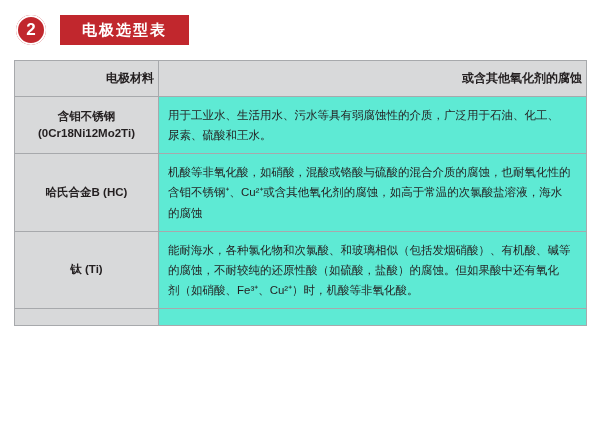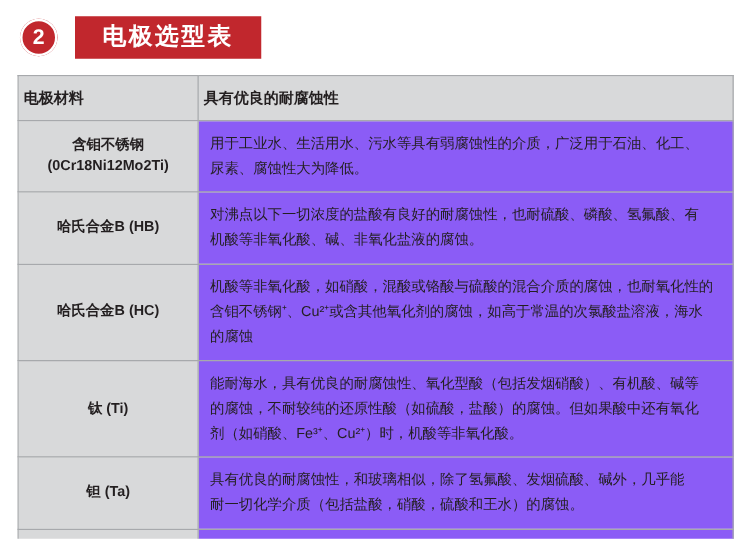"电极选型表" .title-bar { font-size: 19px -> 15px }
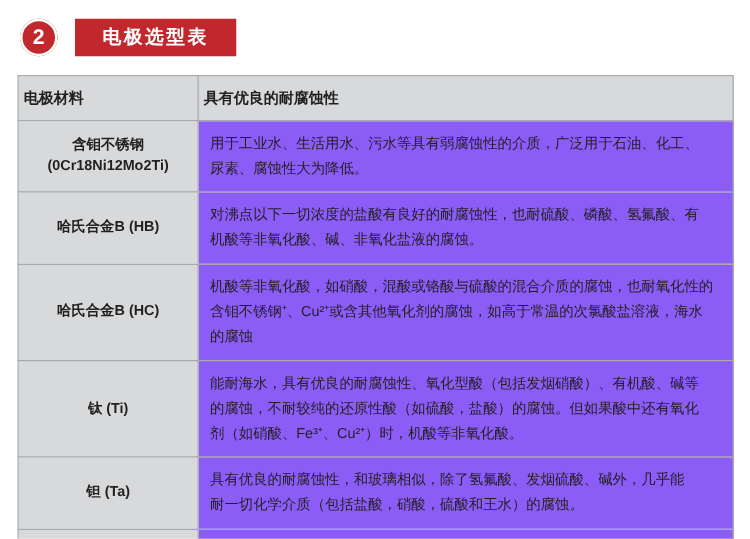"电极材料" table.spec thead th { text-align: left -> right }
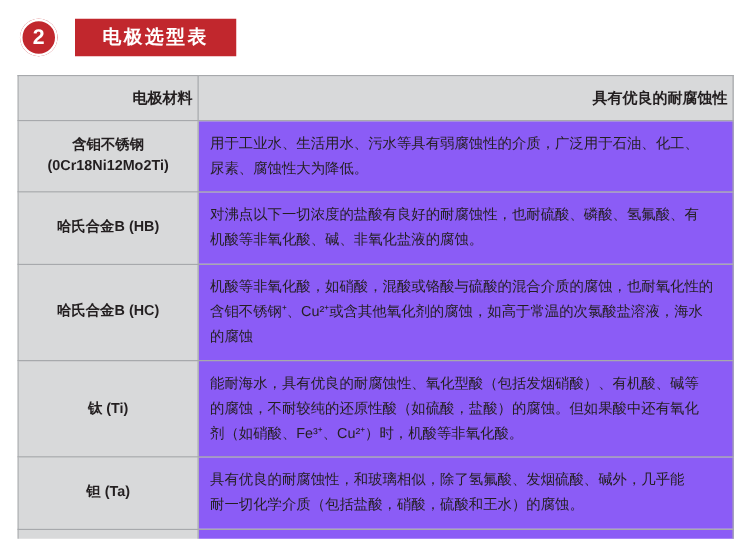"具有优良的耐腐蚀性" th { text: 具有优良的耐腐蚀性 -> 或含其他氧化剂的腐蚀 }
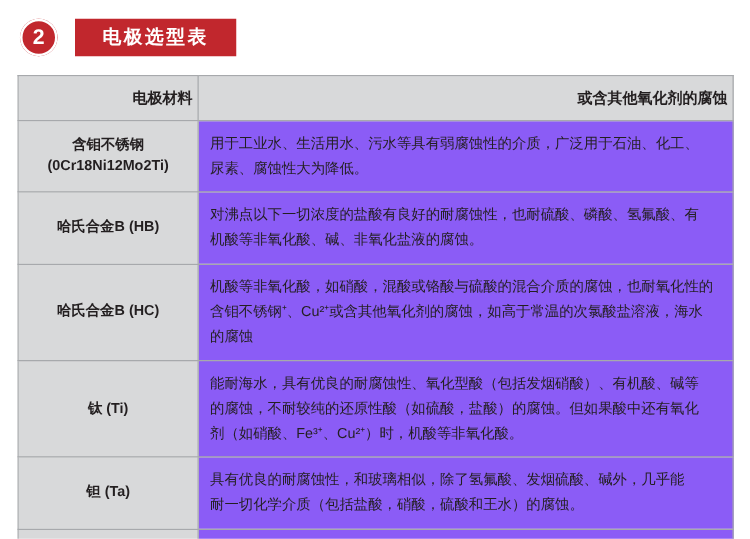"用于工业水、生活用水、污水等具有弱腐蚀性的介质，广泛用于石油、化工、" td.desc { background: #8b5cf6 -> #5eead4 }
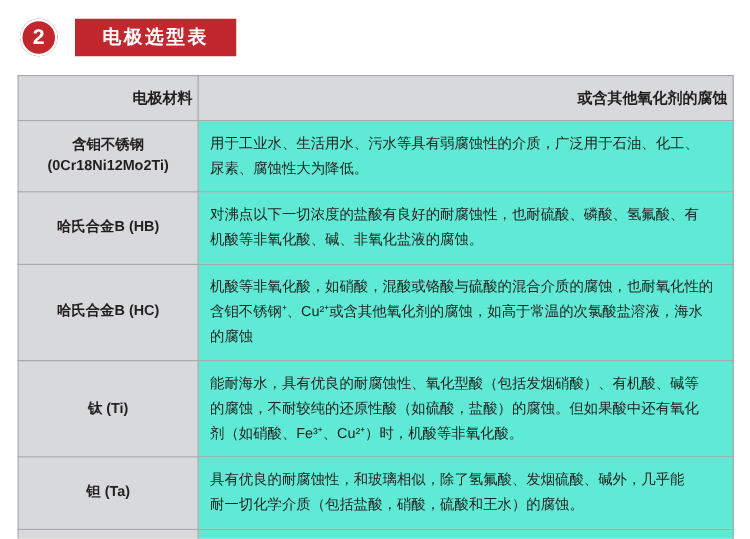"尿素、腐蚀性大为降低。" span.ln { text: 腐蚀性大为降低 -> 硫酸和王水 }
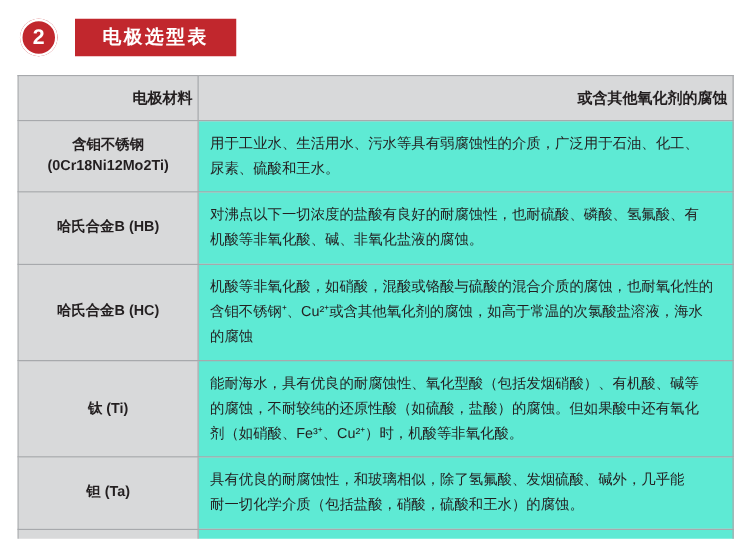"哈氏合金B (HB)" tr { html: <tr> <td> <span>哈氏合金B</span> <span>(HB)</span> </td> <td> <span>对沸点以下一切浓度的盐酸有良好的耐腐蚀性，也耐硫酸、磷酸、氢氟酸、有</span> <span>机酸等非氧化酸、碱、非氧化盐液的腐蚀。</span> </td> </tr> -> none }
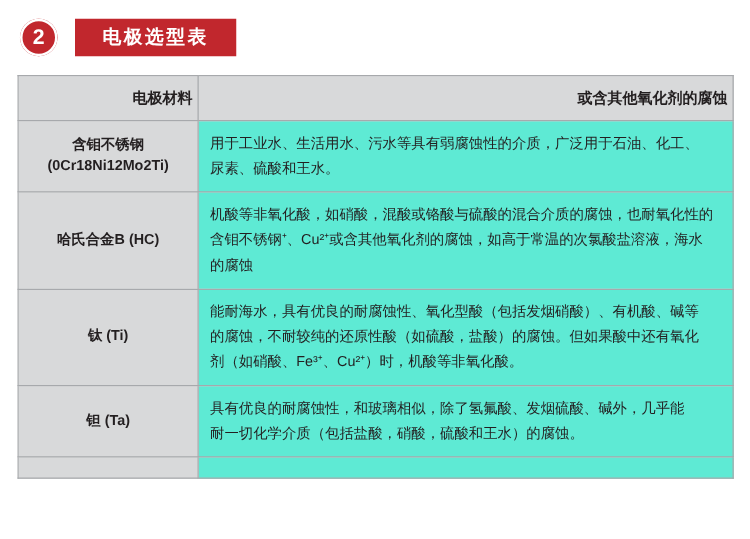"能耐海水，具有优良的耐腐蚀性、氧化型酸（包括发烟硝酸）、有机酸、碱等" span.ln { text: 具有优良的耐腐蚀性、氧化型酸 -> 各种氯化物和次氯酸、和玻璃相似 }
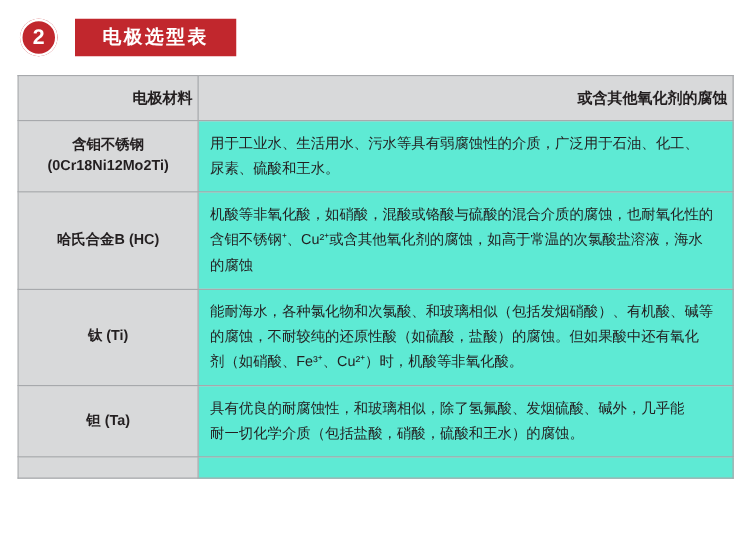"钽 (Ta)" tr { html: <tr> <td> <span>钽</span> <span>(Ta)</span> </td> <td> <span>具有优良的耐腐蚀性，和玻璃相似，除了氢氟酸、发烟硫酸、碱外，几乎能</span> <span>耐一切化学介质（包括盐酸，硝酸，硫酸和王水）的腐蚀。</span> </td> </tr> -> none }
